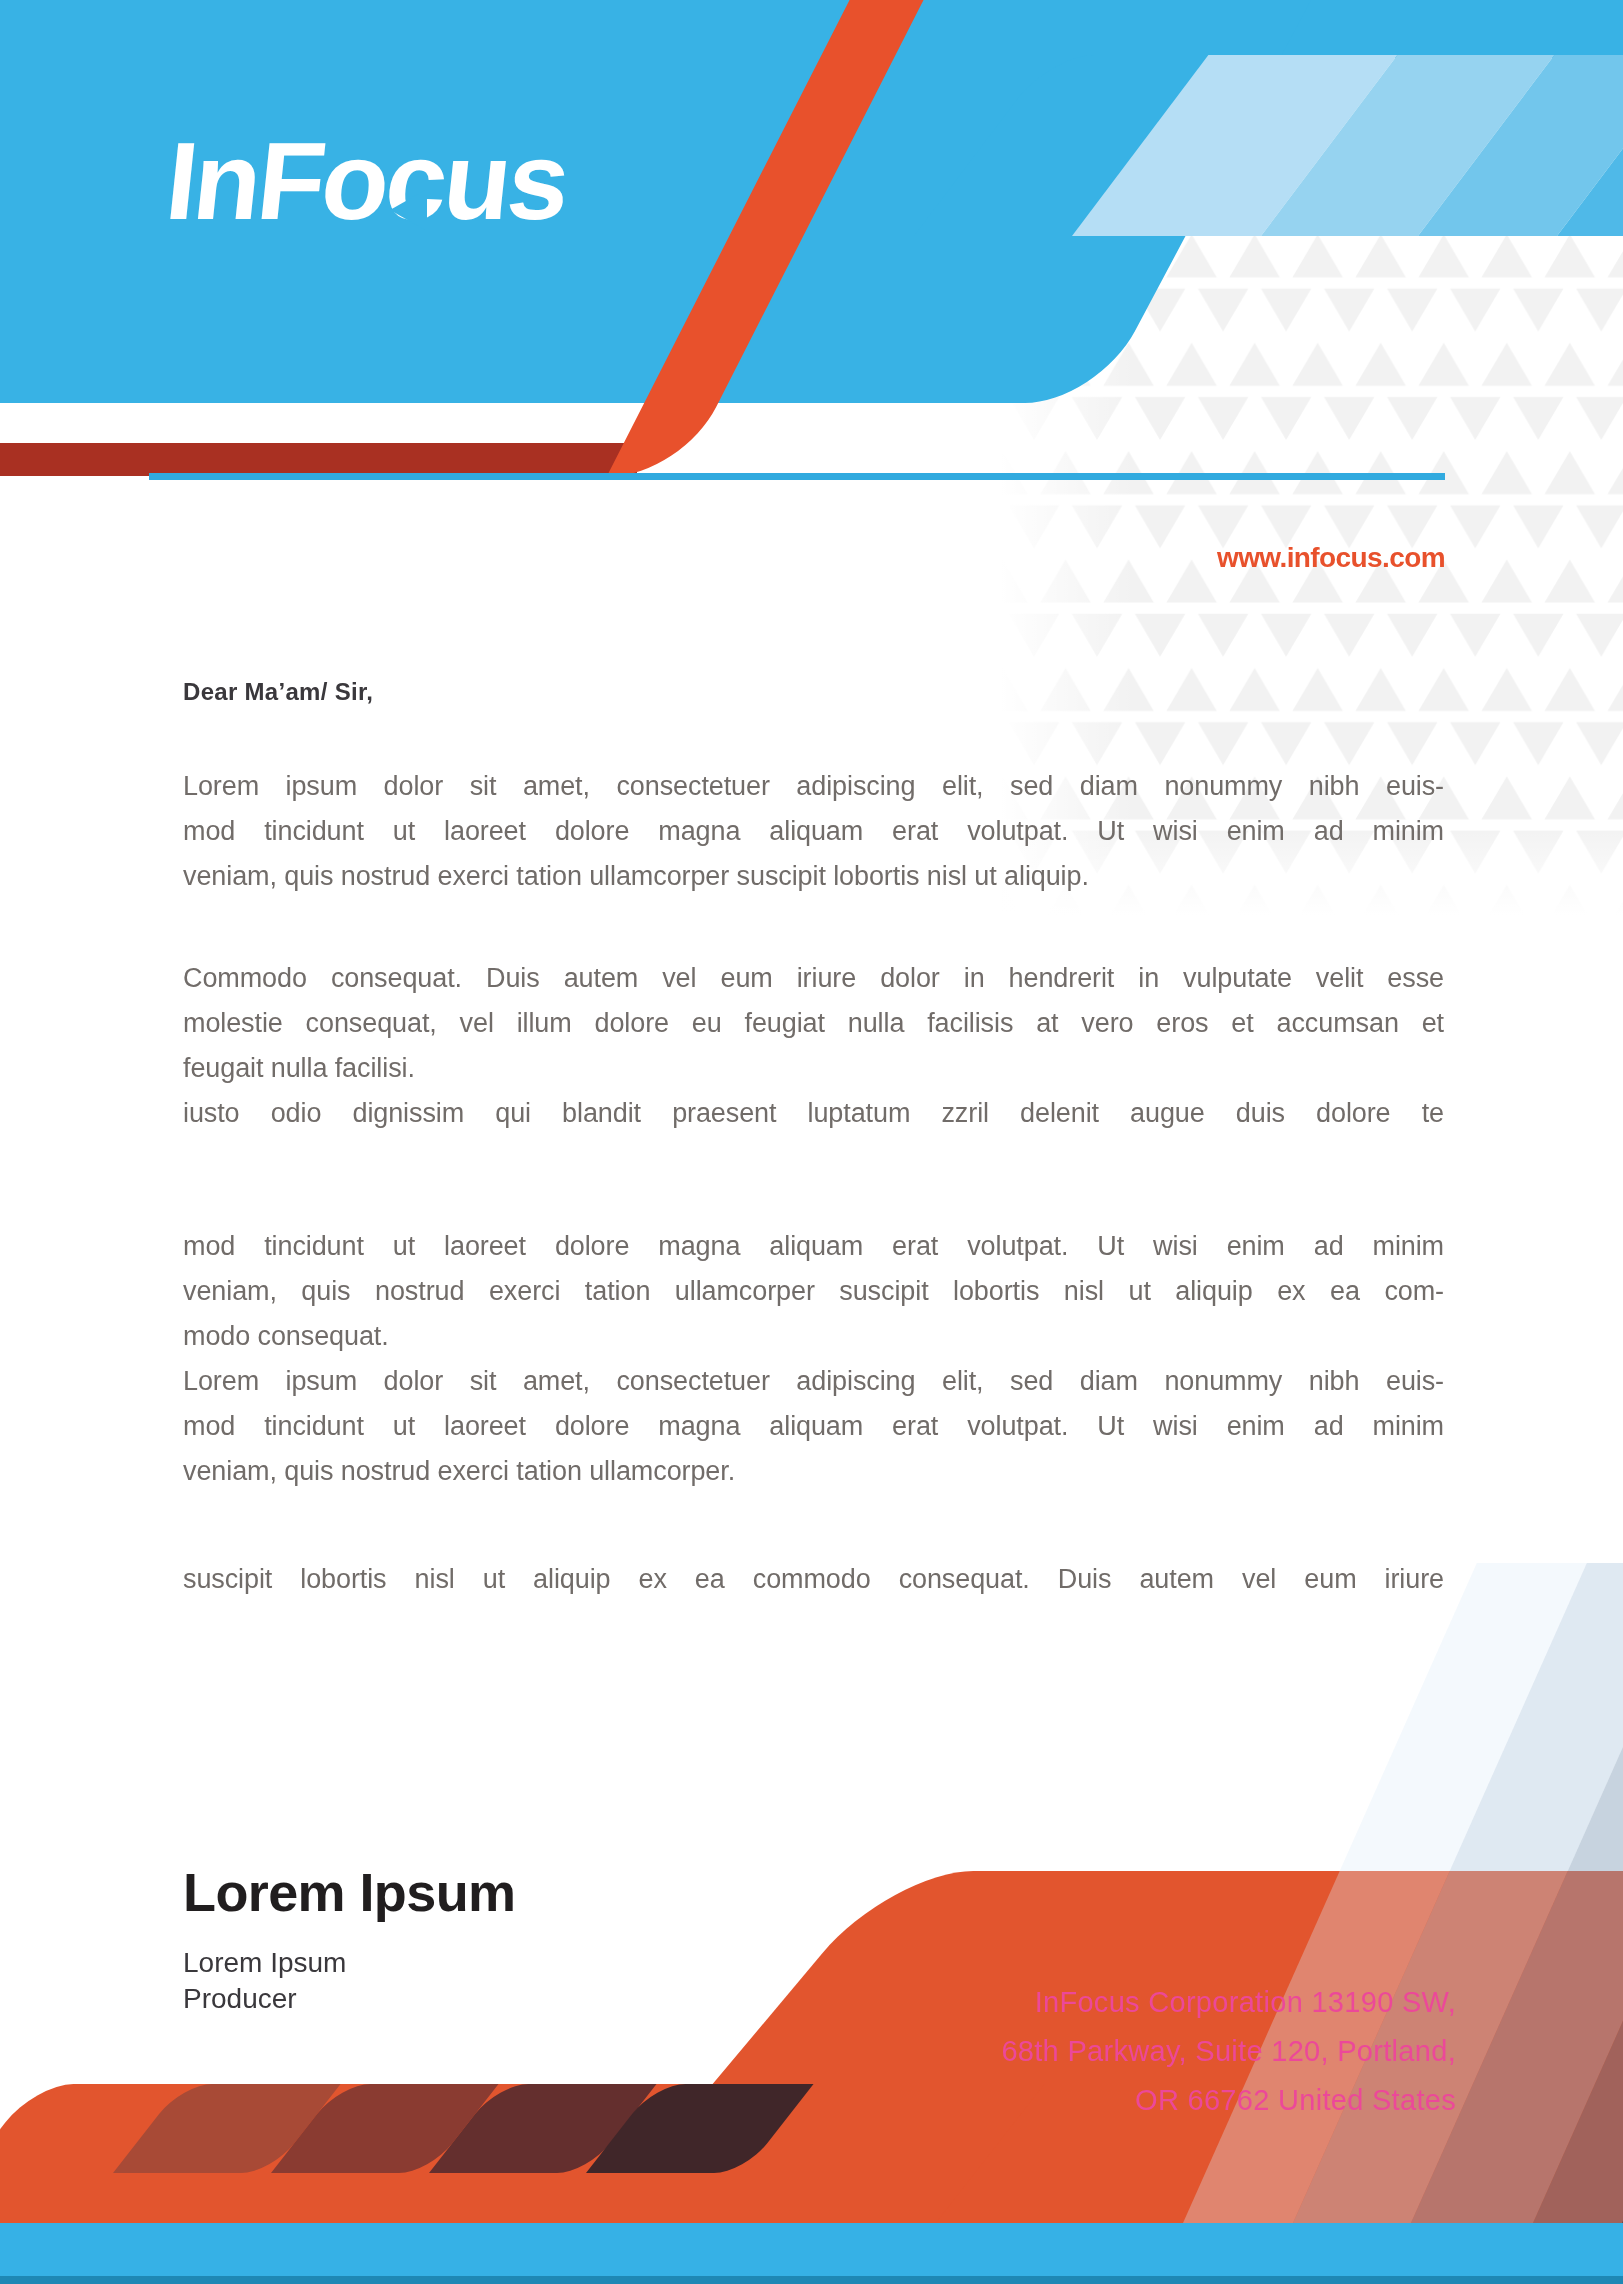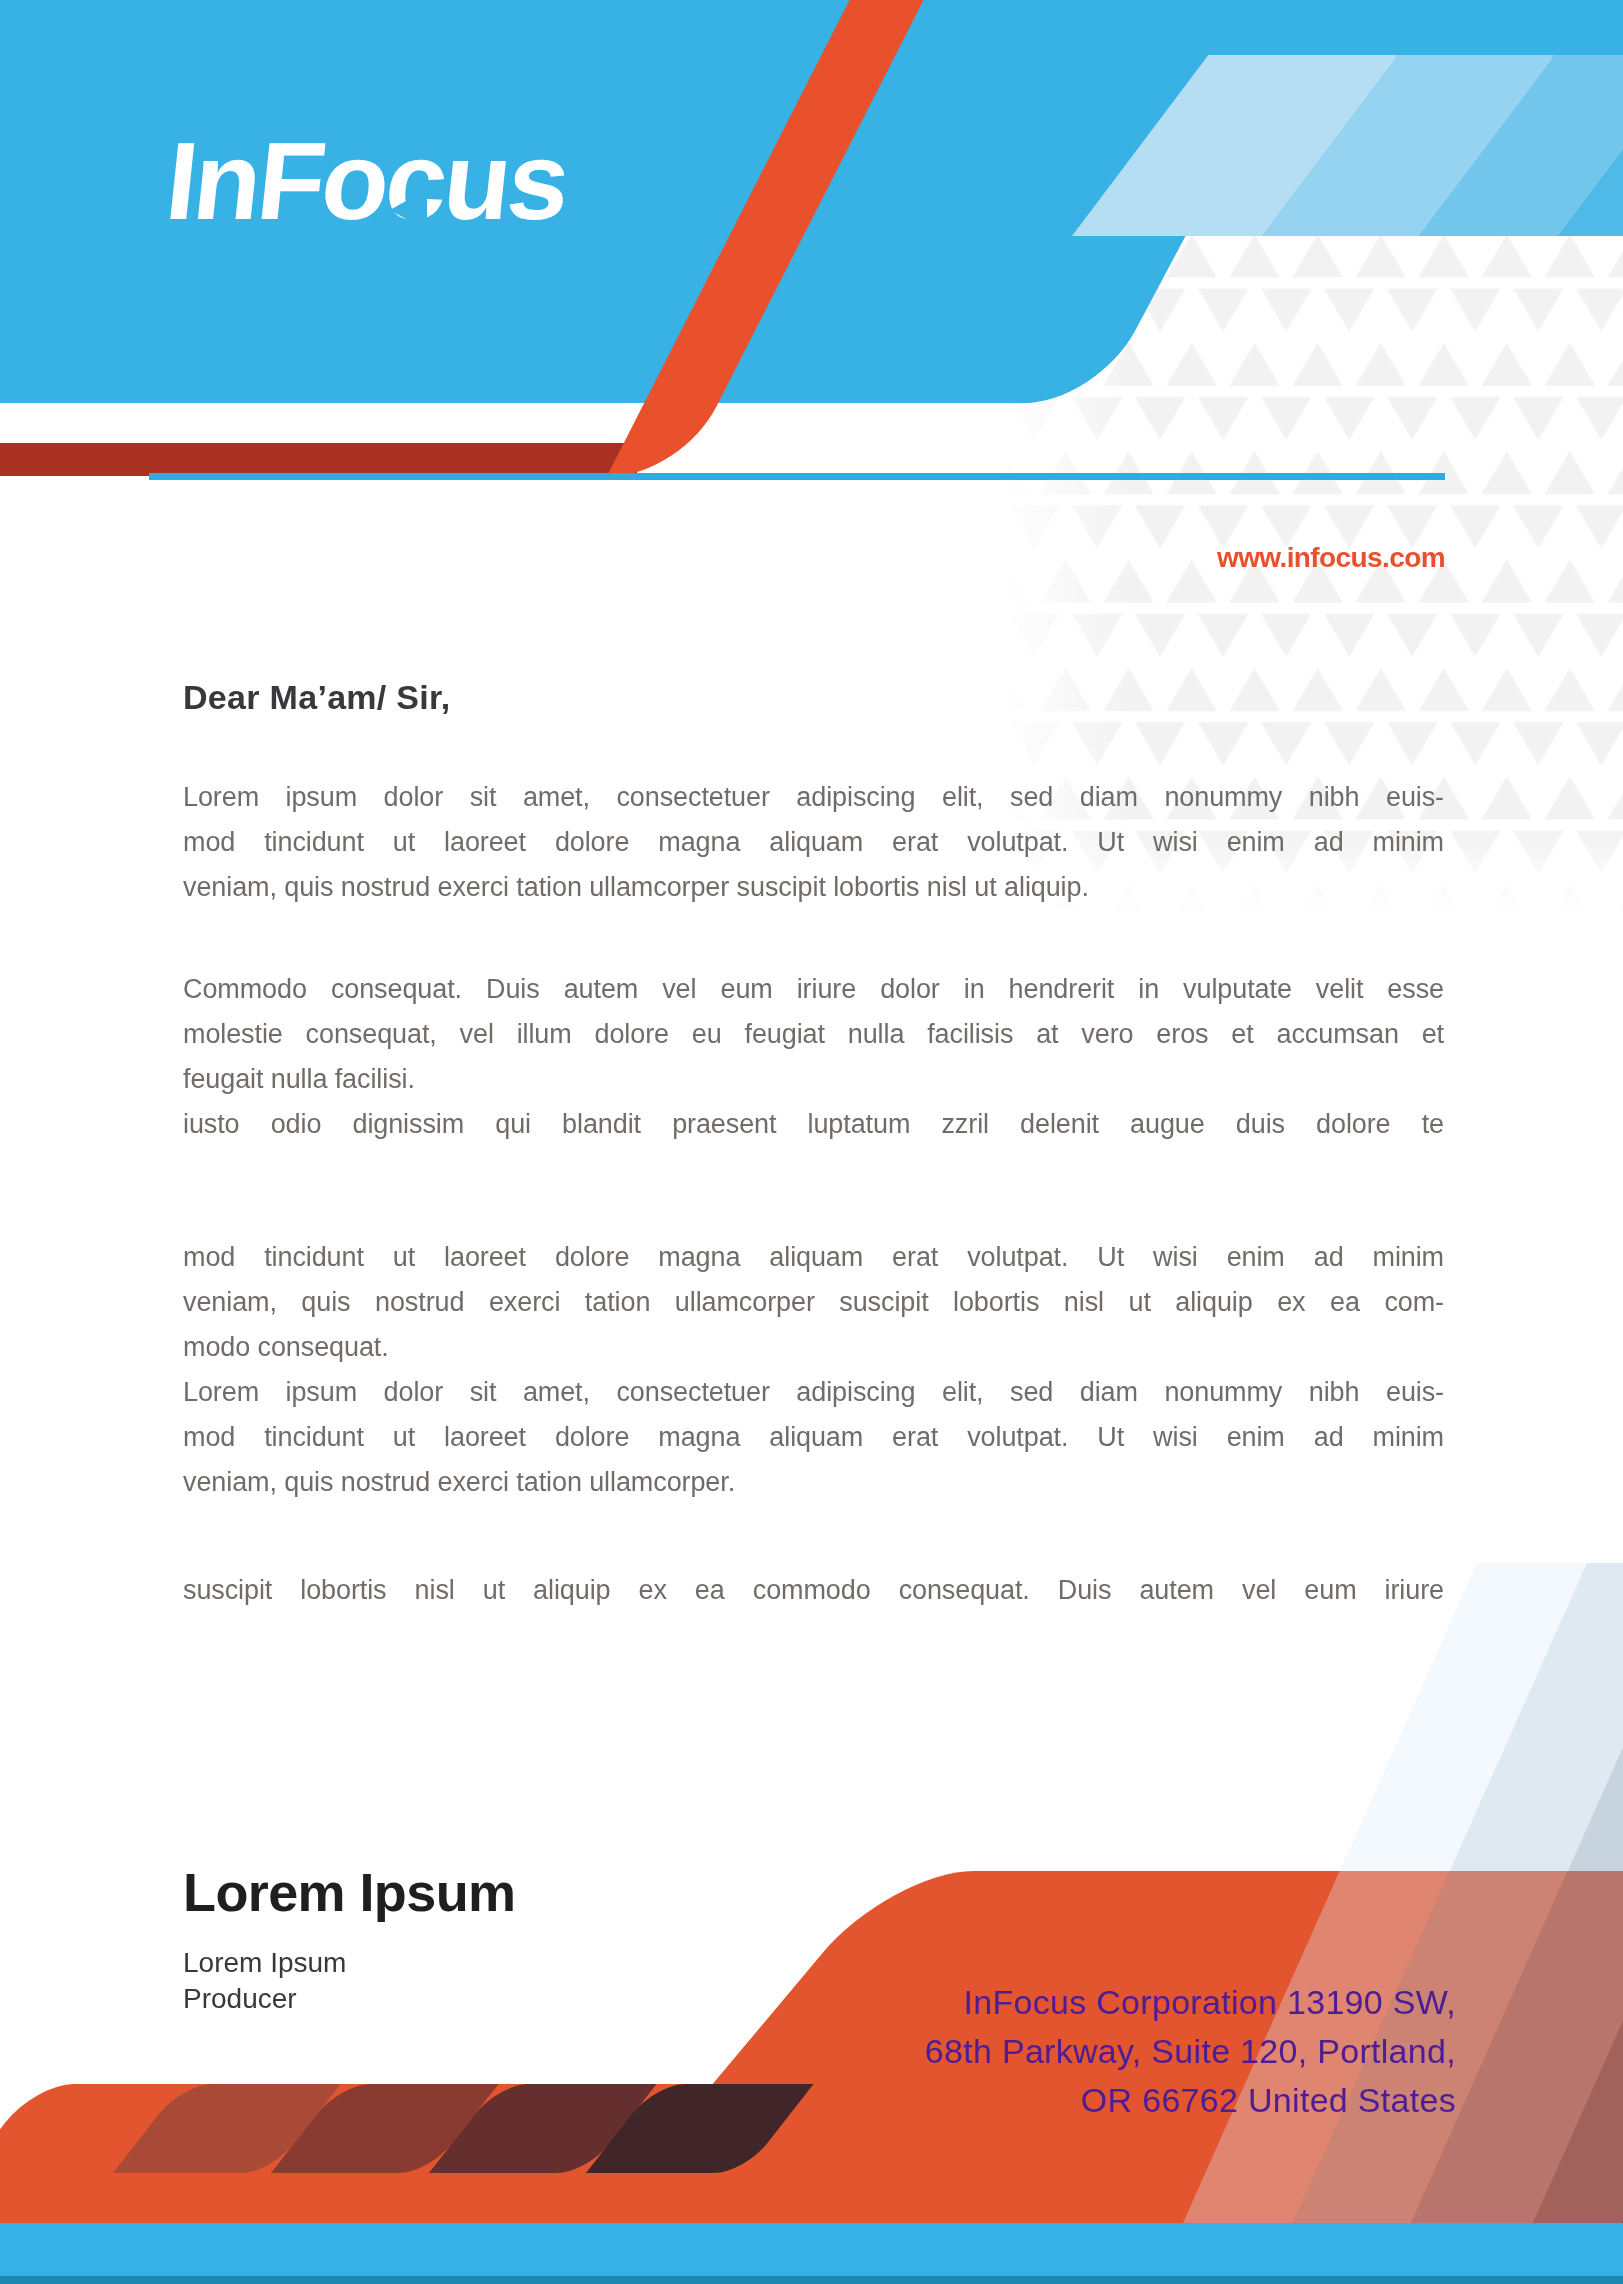"Dear Ma’am/ Sir," #greeting { font-size: 34px -> 24px }
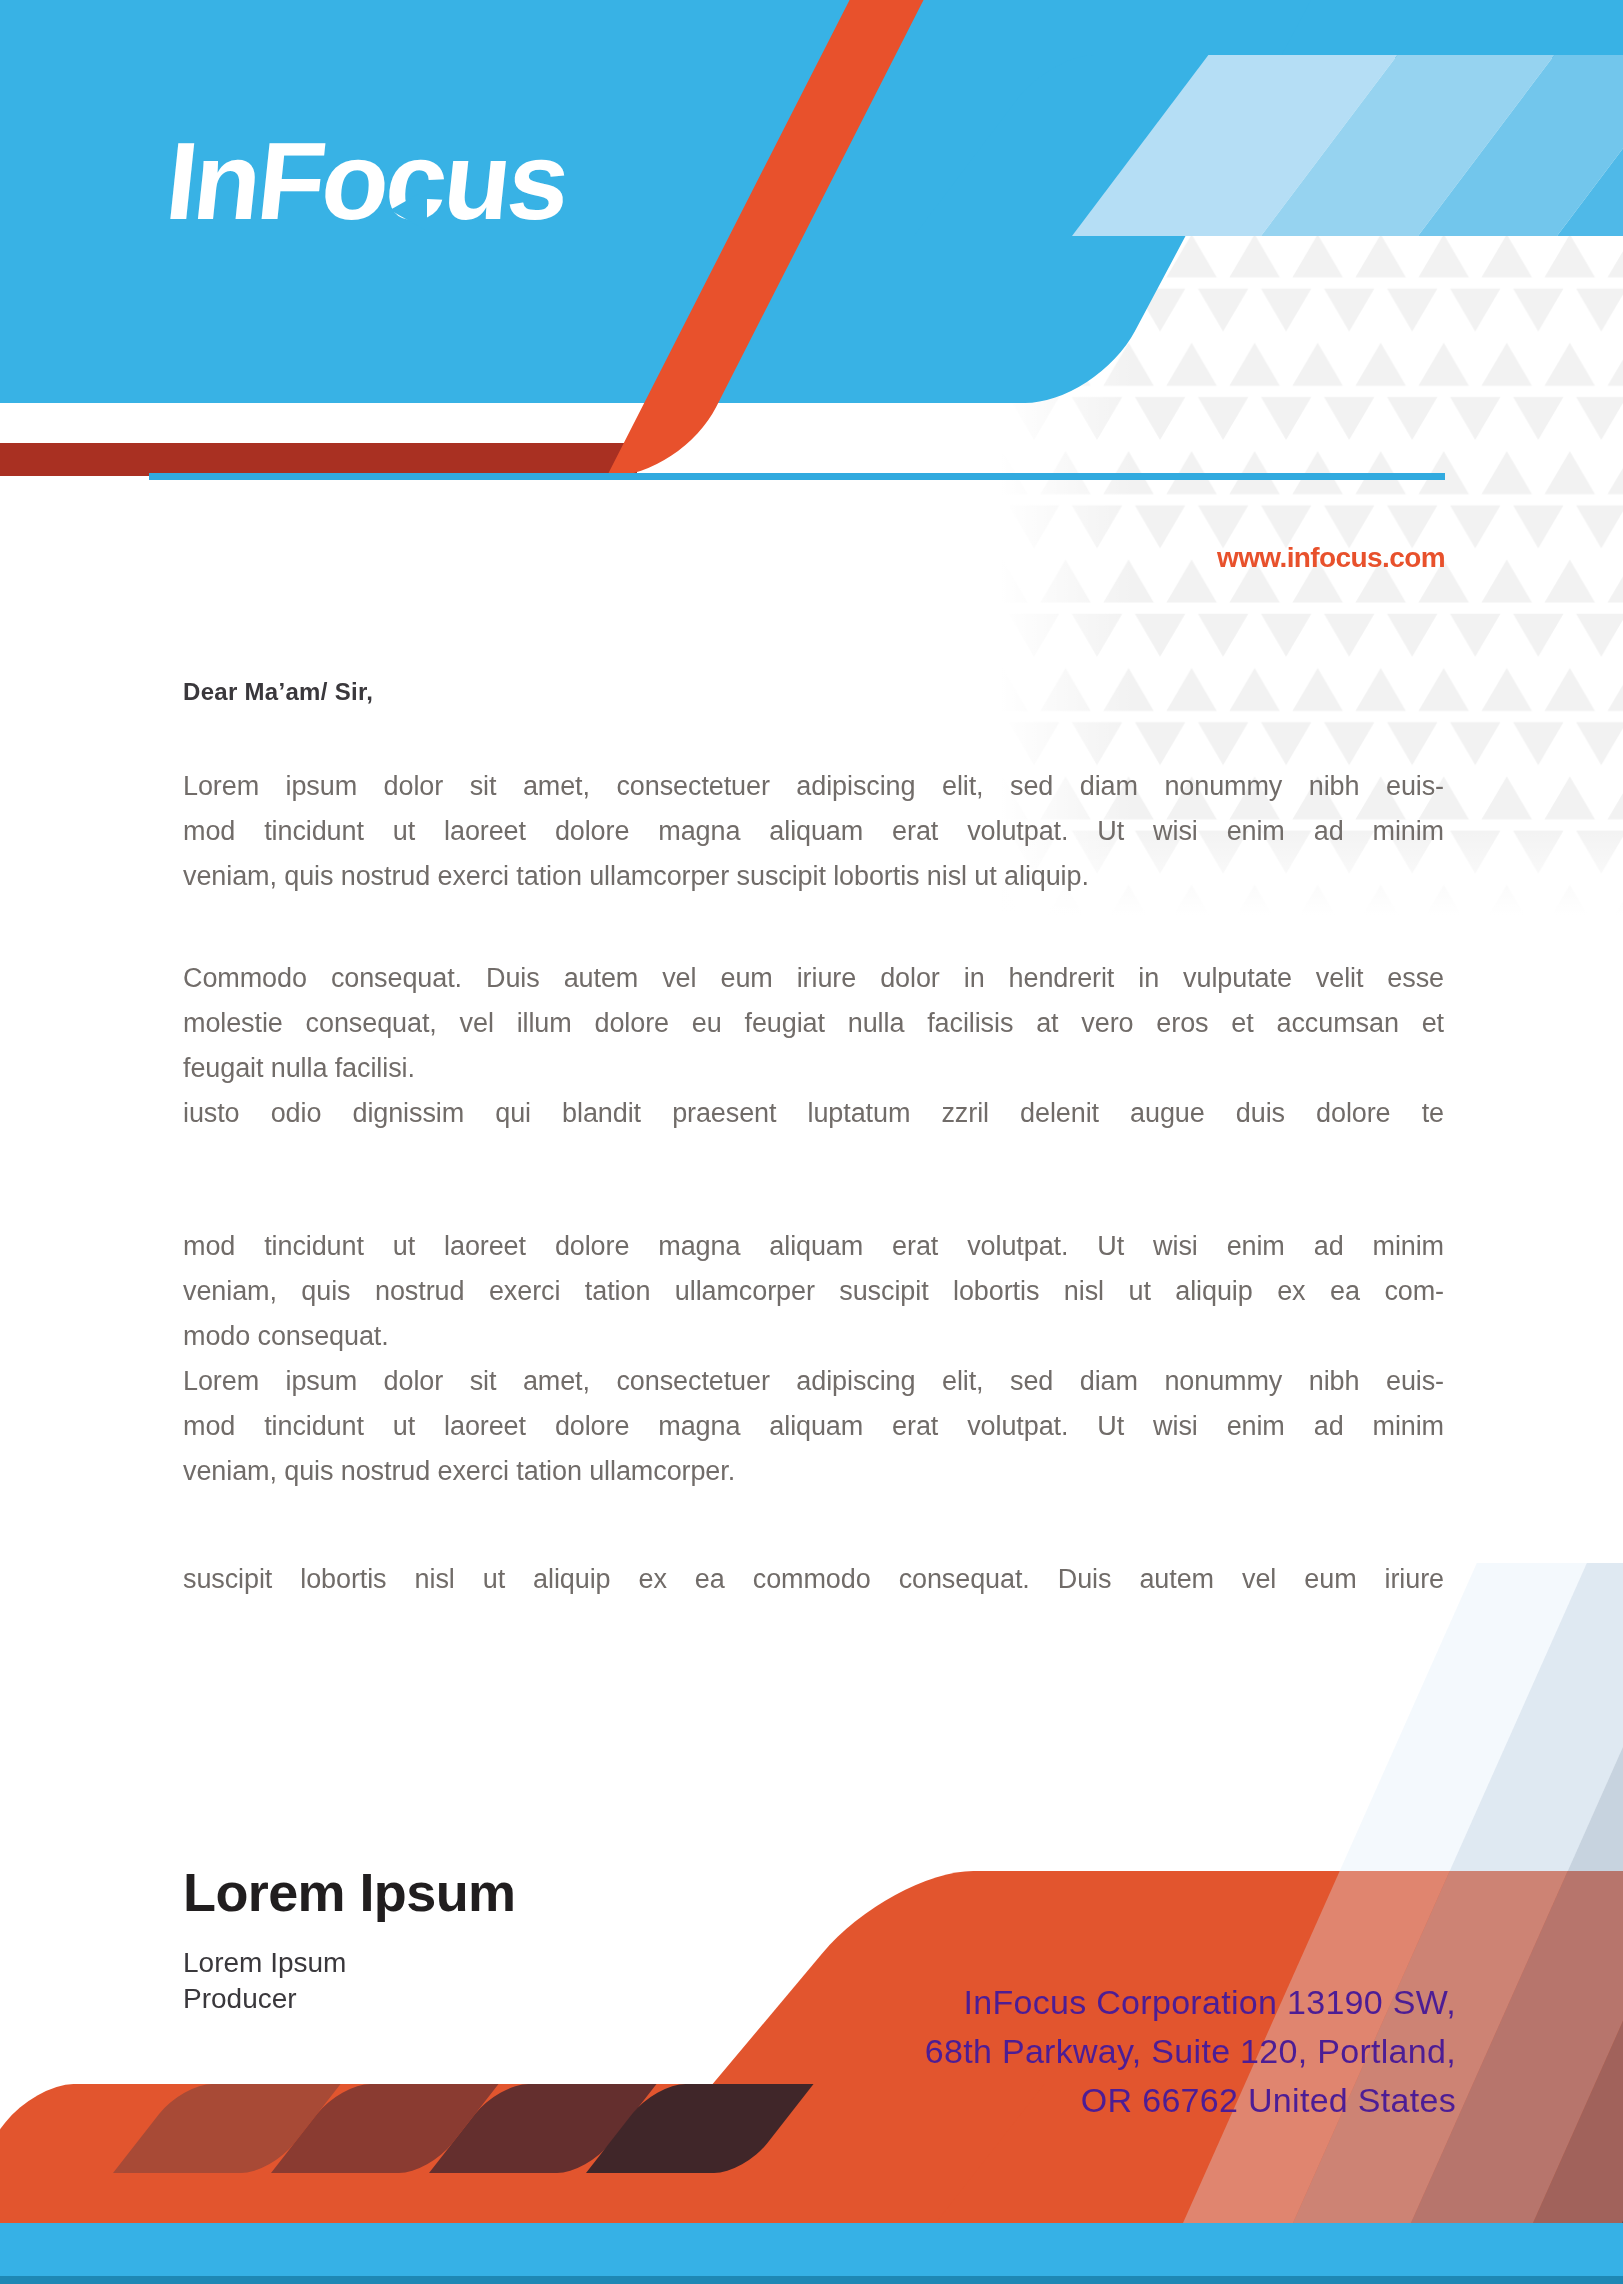"InFocus Corporation 13190 SW," #address { color: #4c1d95 -> #ec4899; font-size: 34px -> 29px }
